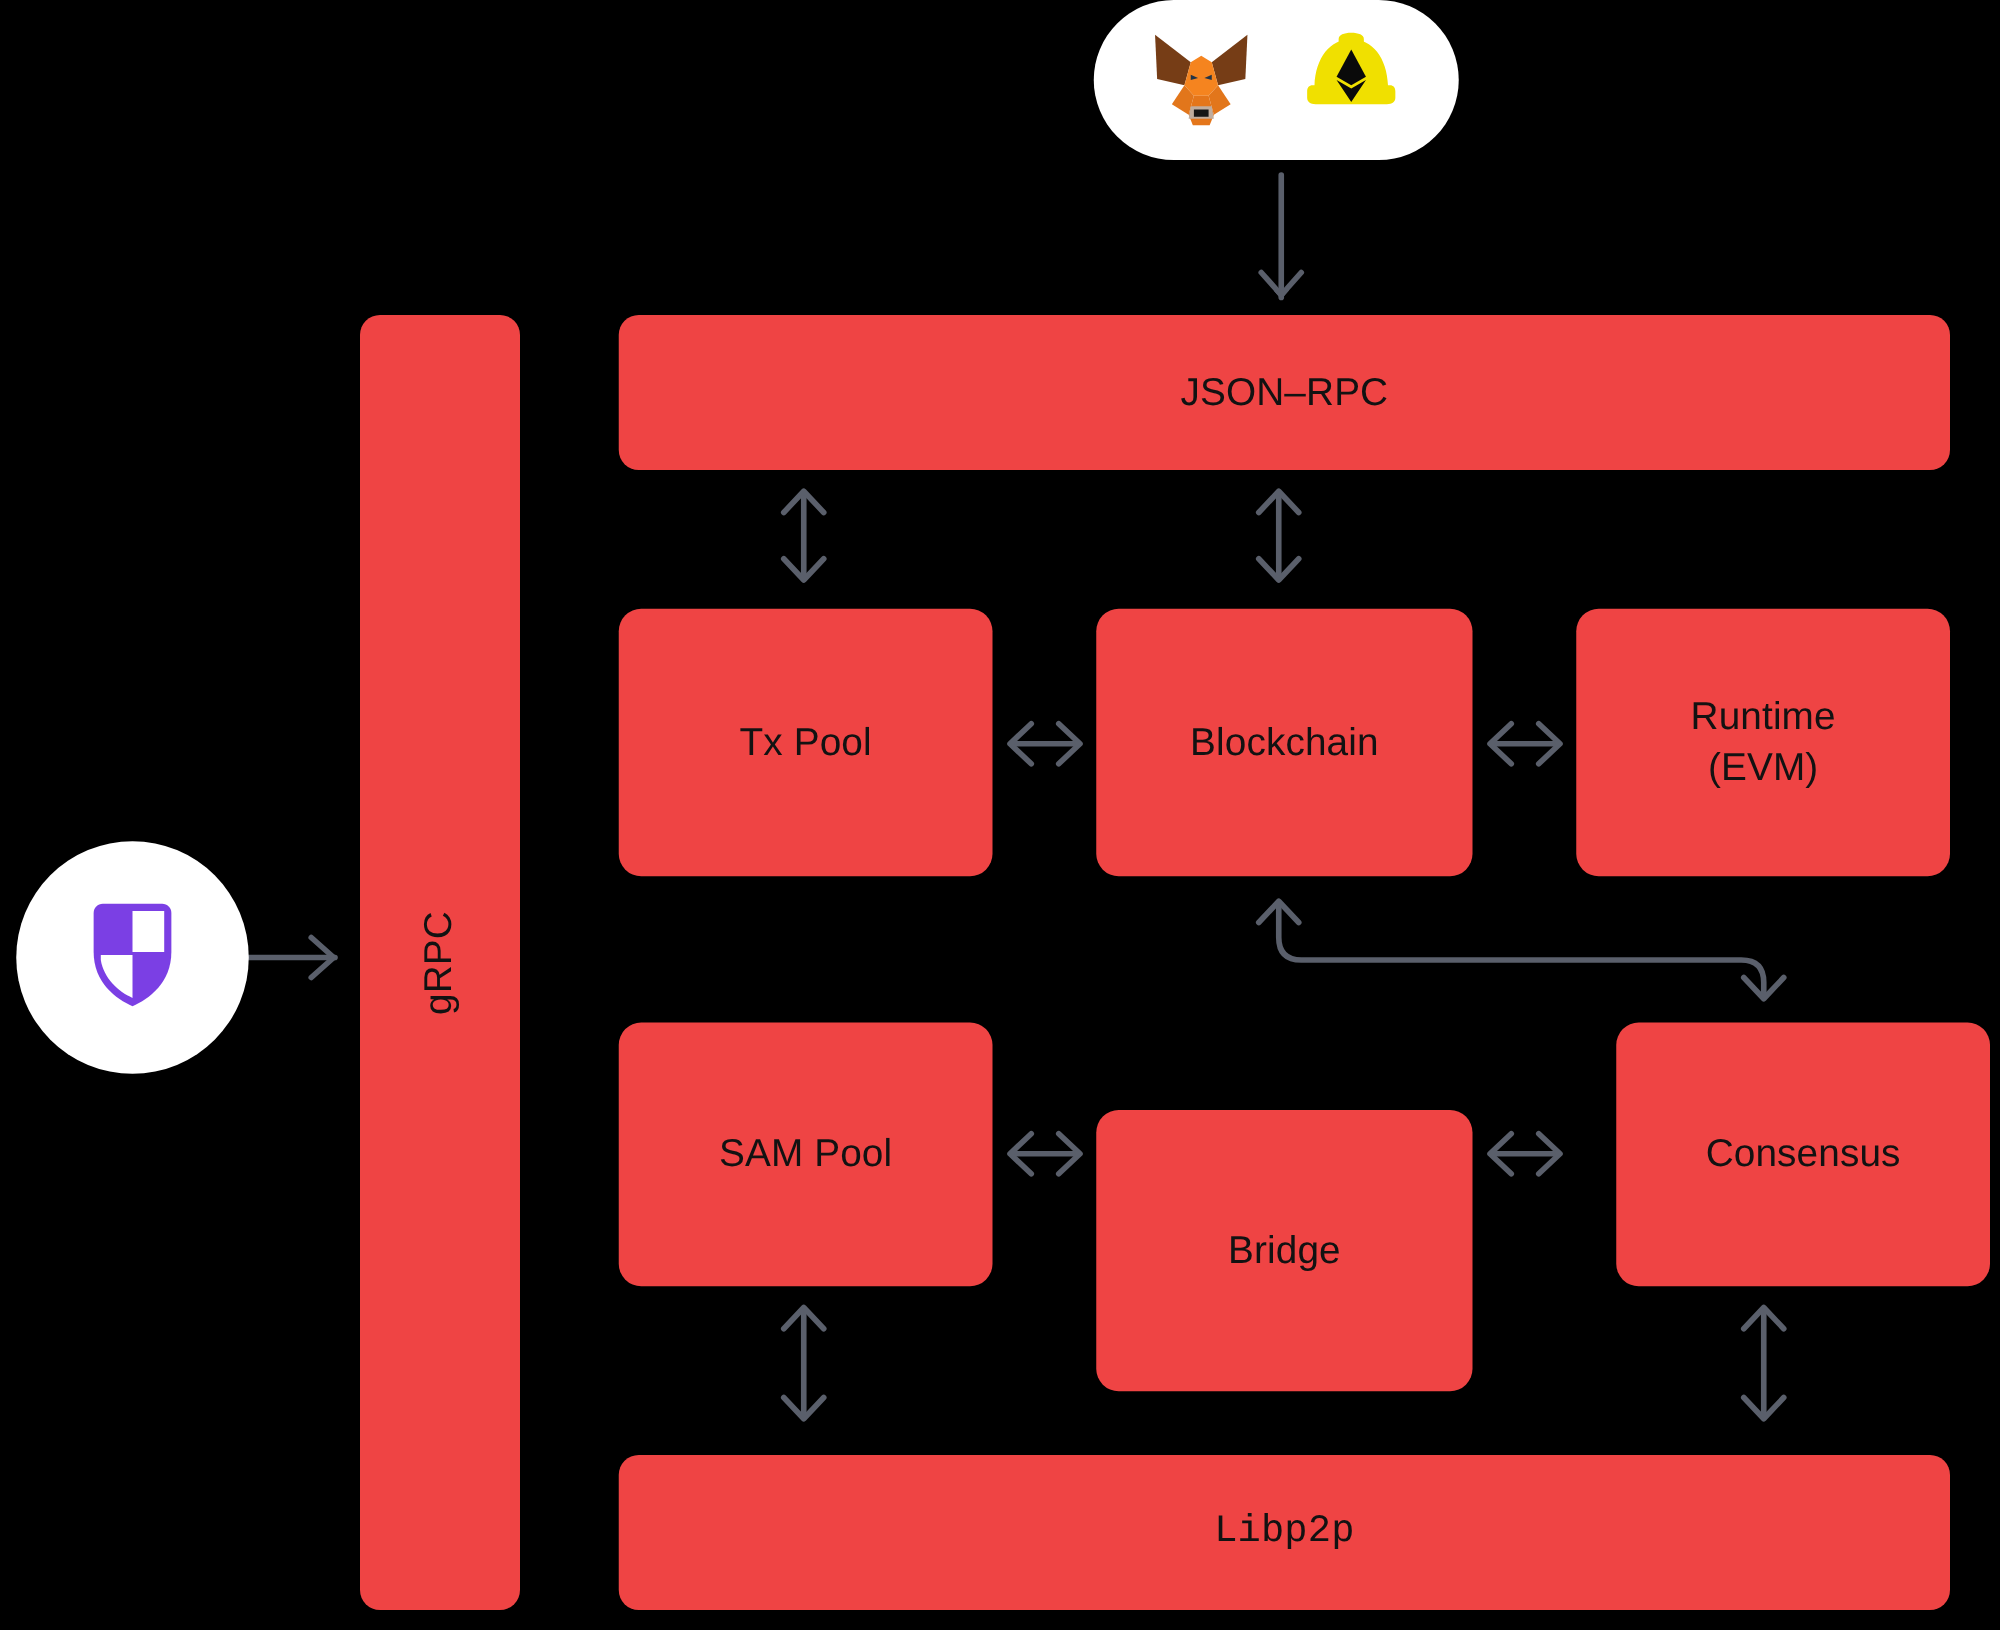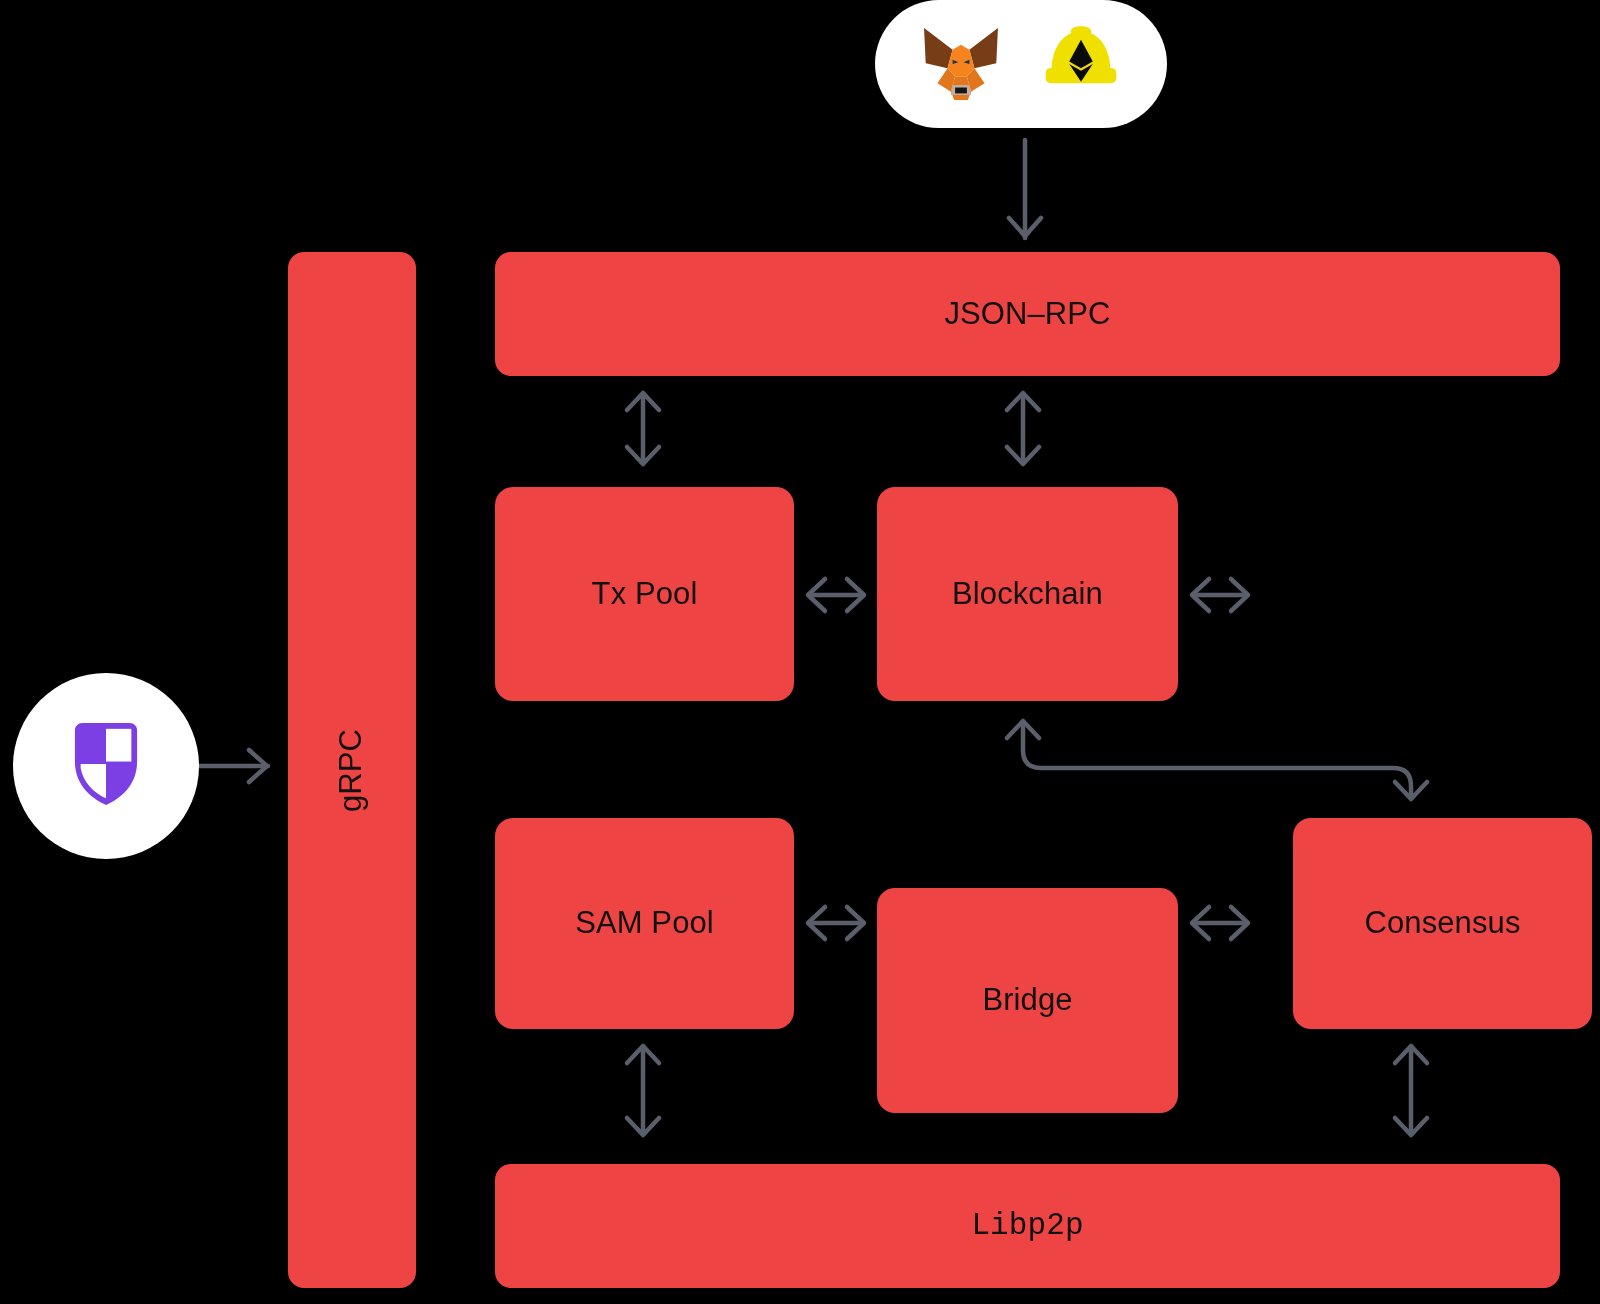"Runtime" div.panel { html: none -> <div> <span>Runtime (EVM)</span> </div> }
